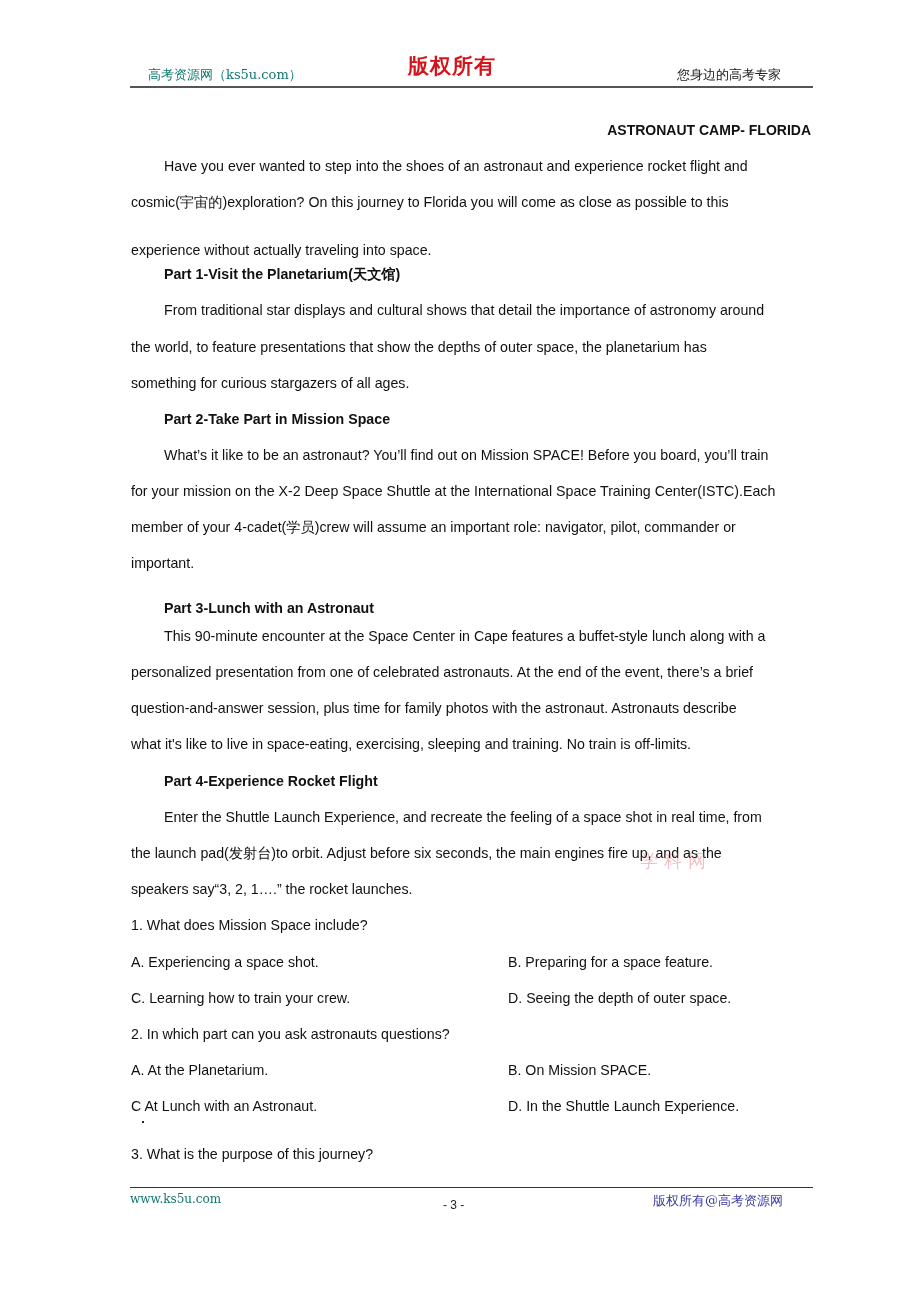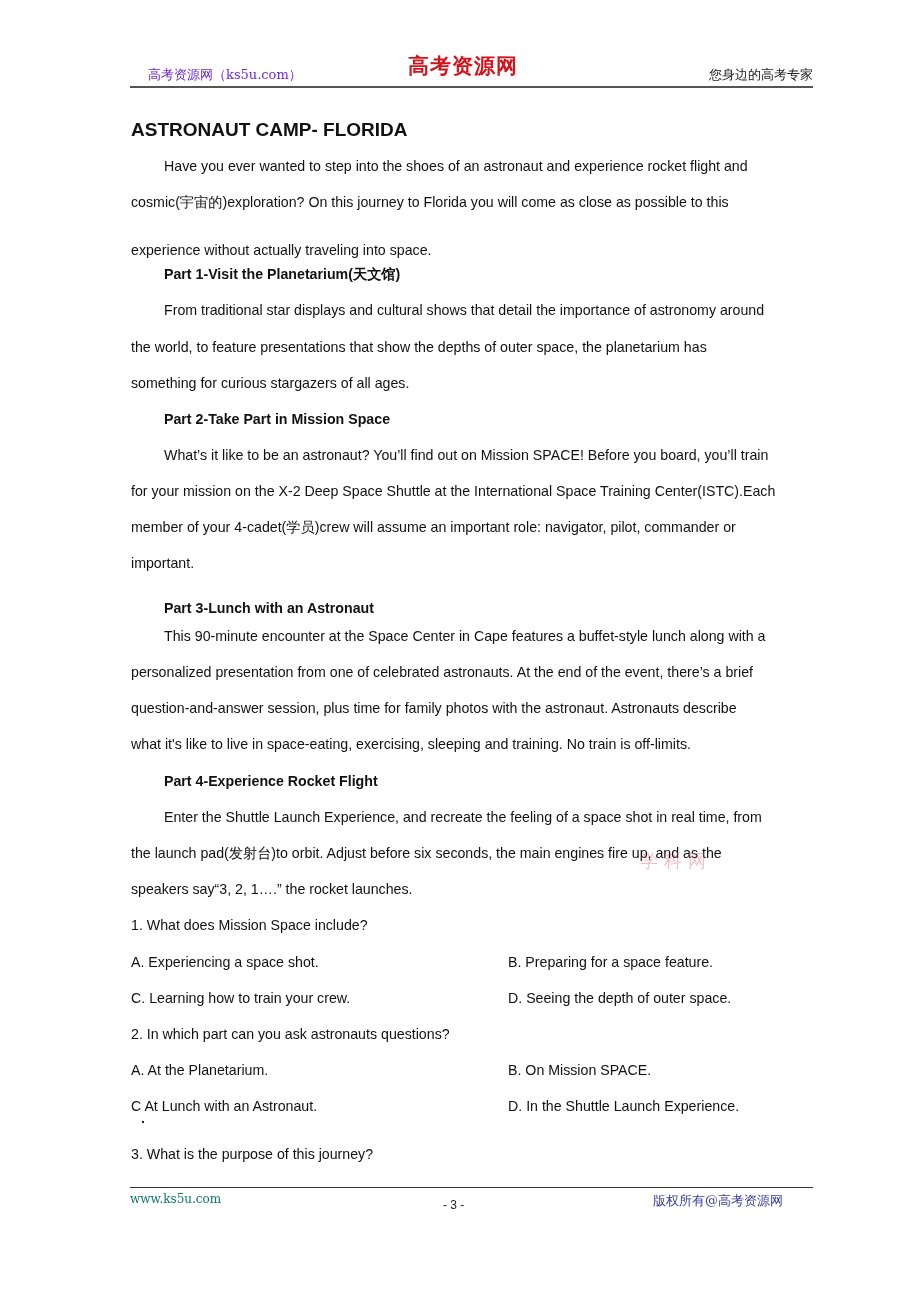"高考资源网（ks5u.com）" .hdr-left { color: #6d28d9 -> #0f766e }
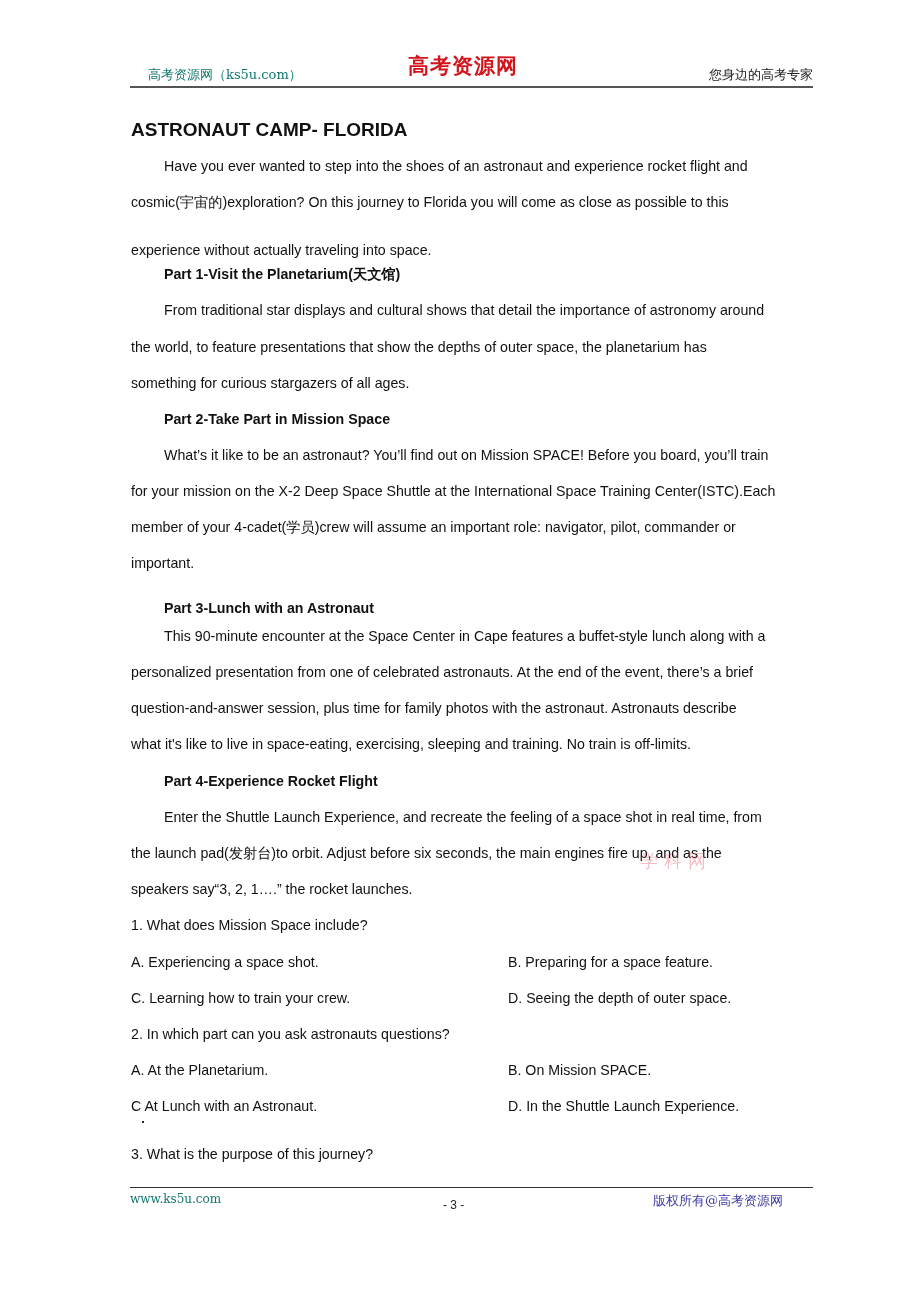"高考资源网" span.hdr-logo { text: 高考资源网 -> 版权所有 }
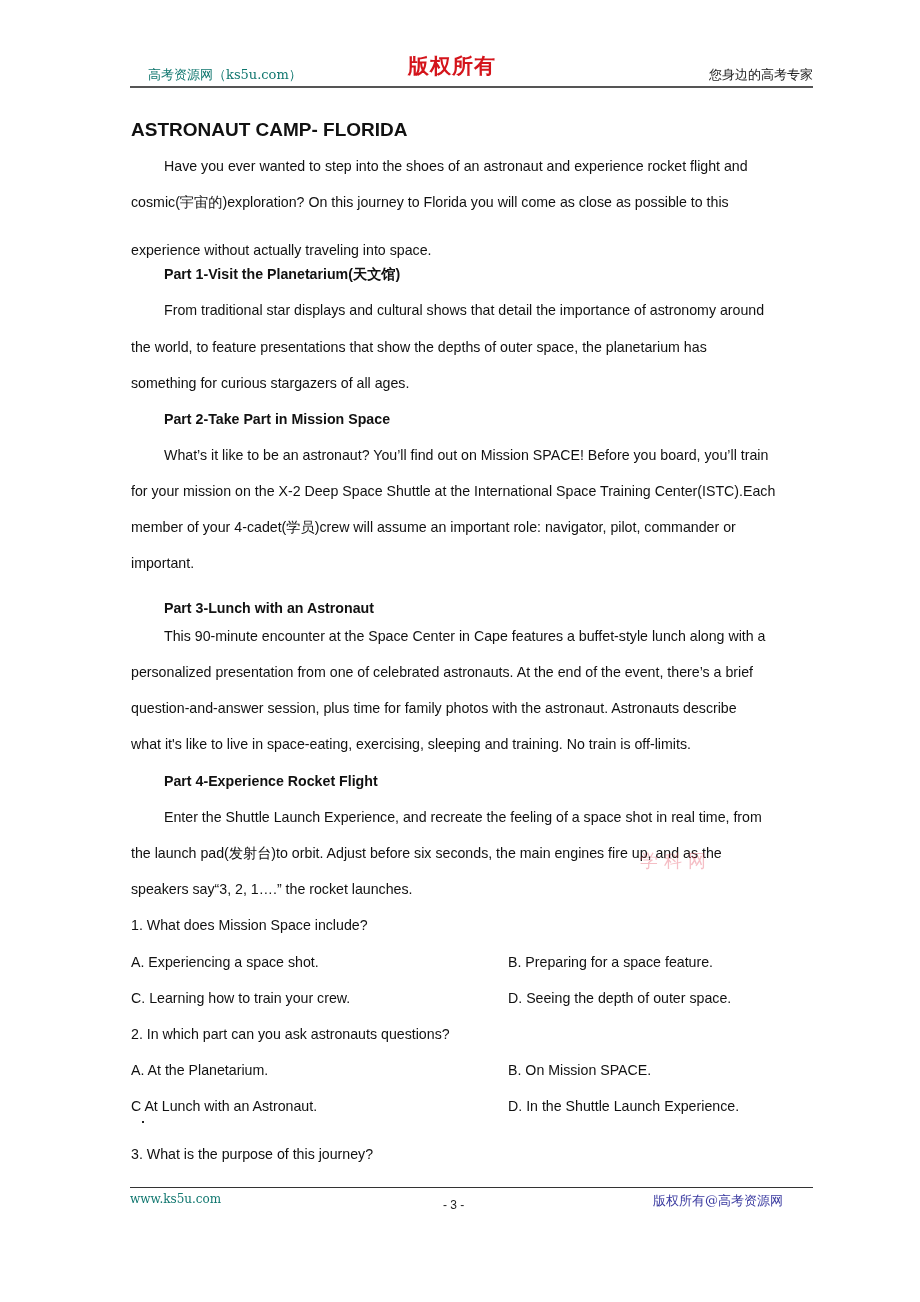"您身边的高考专家" .hdr-right { right: 0 -> 32px }
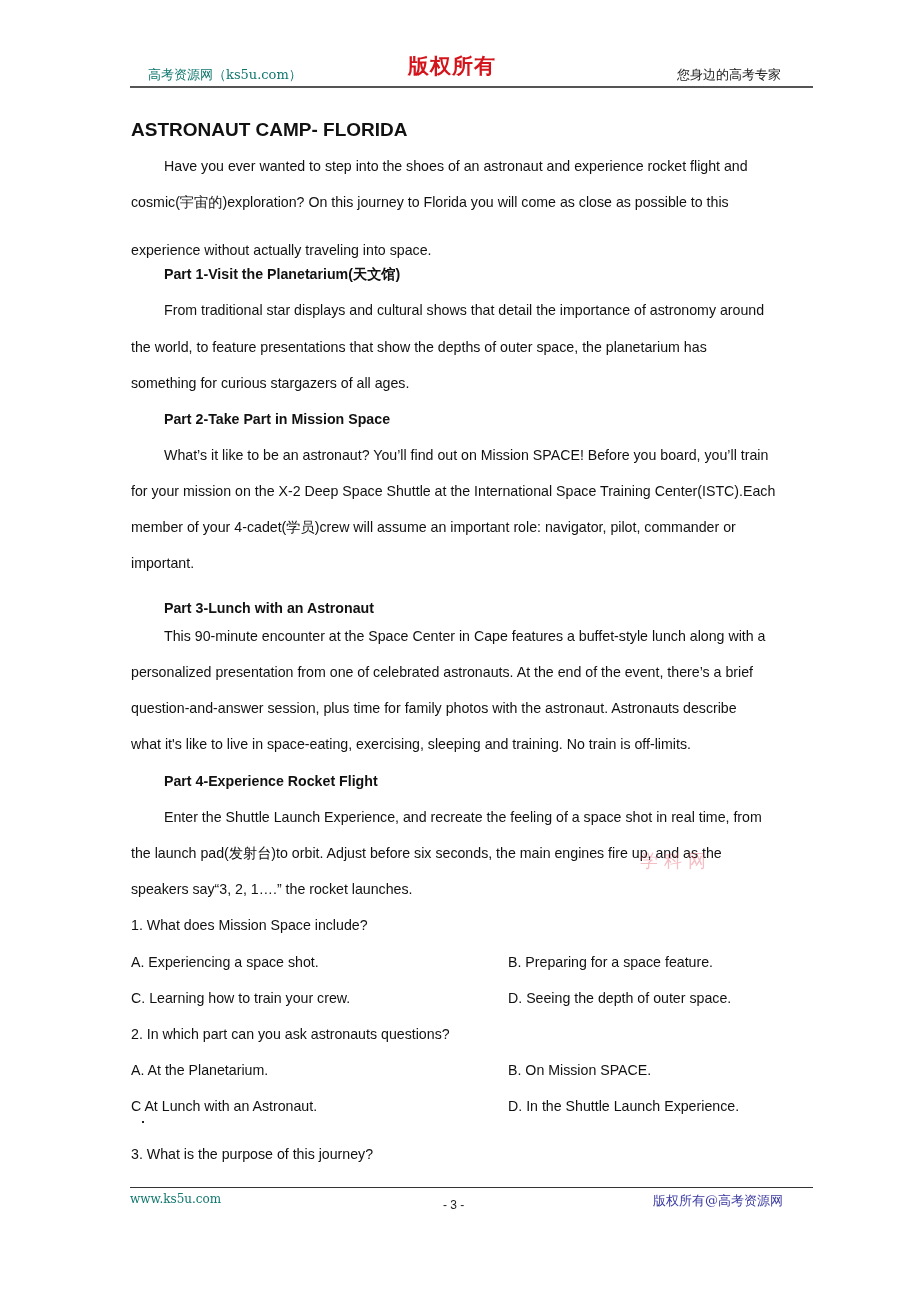"ASTRONAUT CAMP- FLORIDA" .title { font-size: 19px -> 14px; text-align: left -> right }
